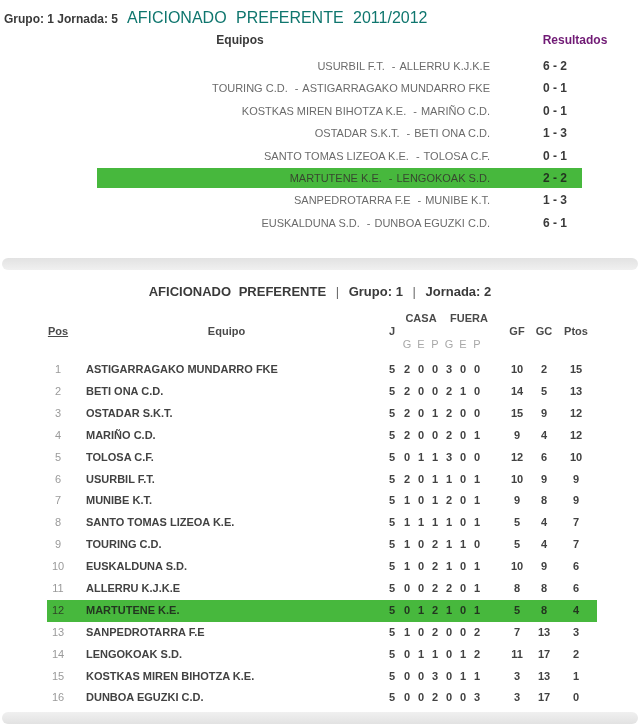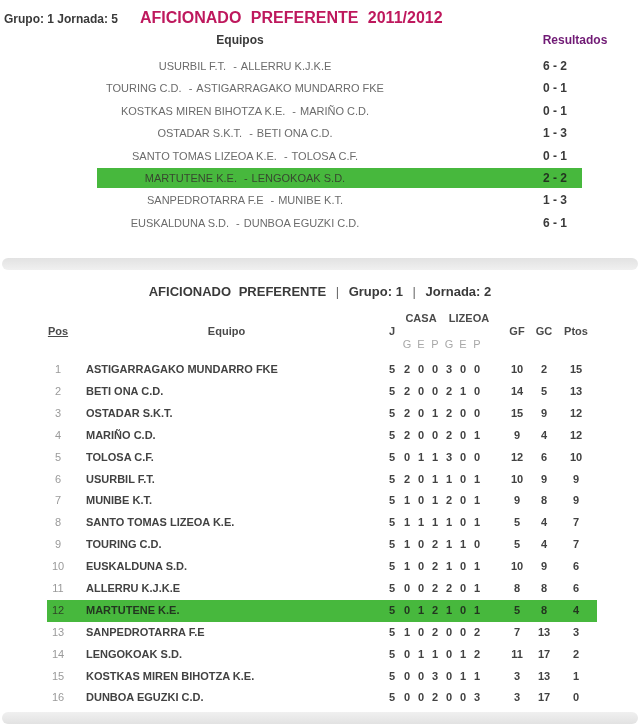"AFICIONADO PREFERENTE 2011/2012" .title-big { color: #be185d -> #0f766e; font-weight: 700 -> 400; margin-left: 22px -> 9px }
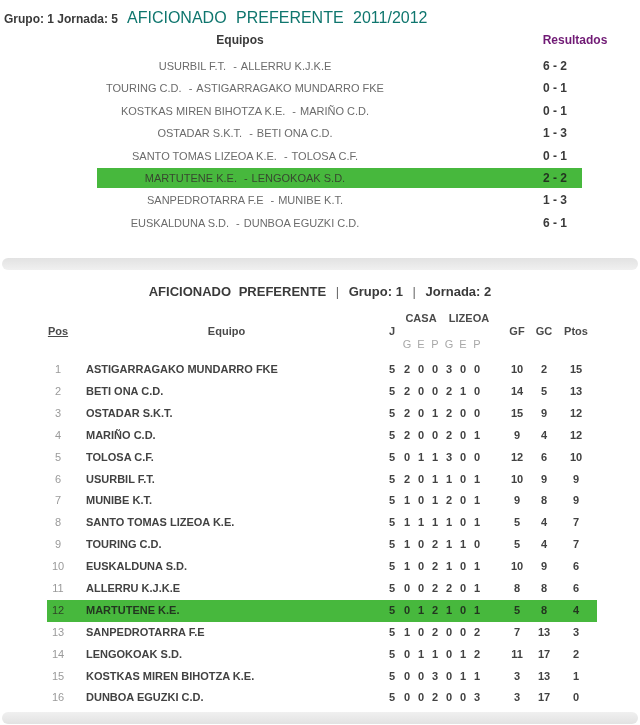"USURBIL F.T. - ALLERRU K.J.K.E" .m-teams { text-align: center -> right }
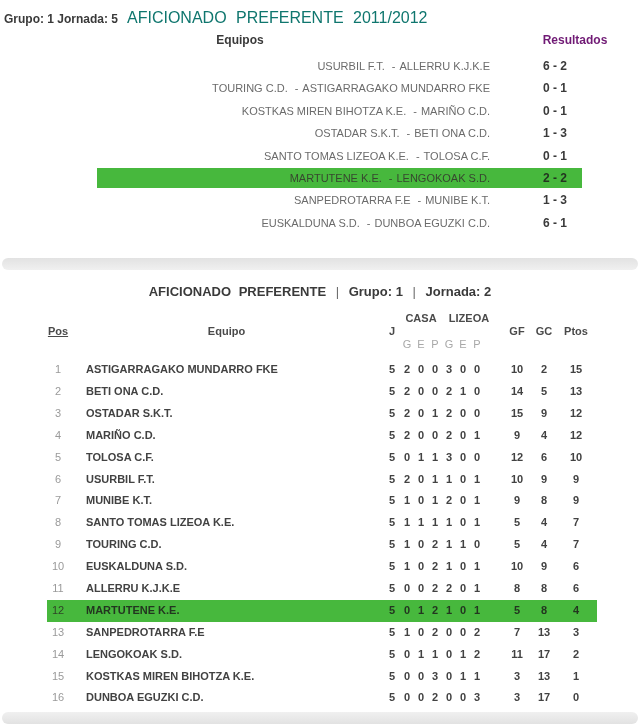"LIZEOA" span.h-fuera { text: LIZEOA -> FUERA }
